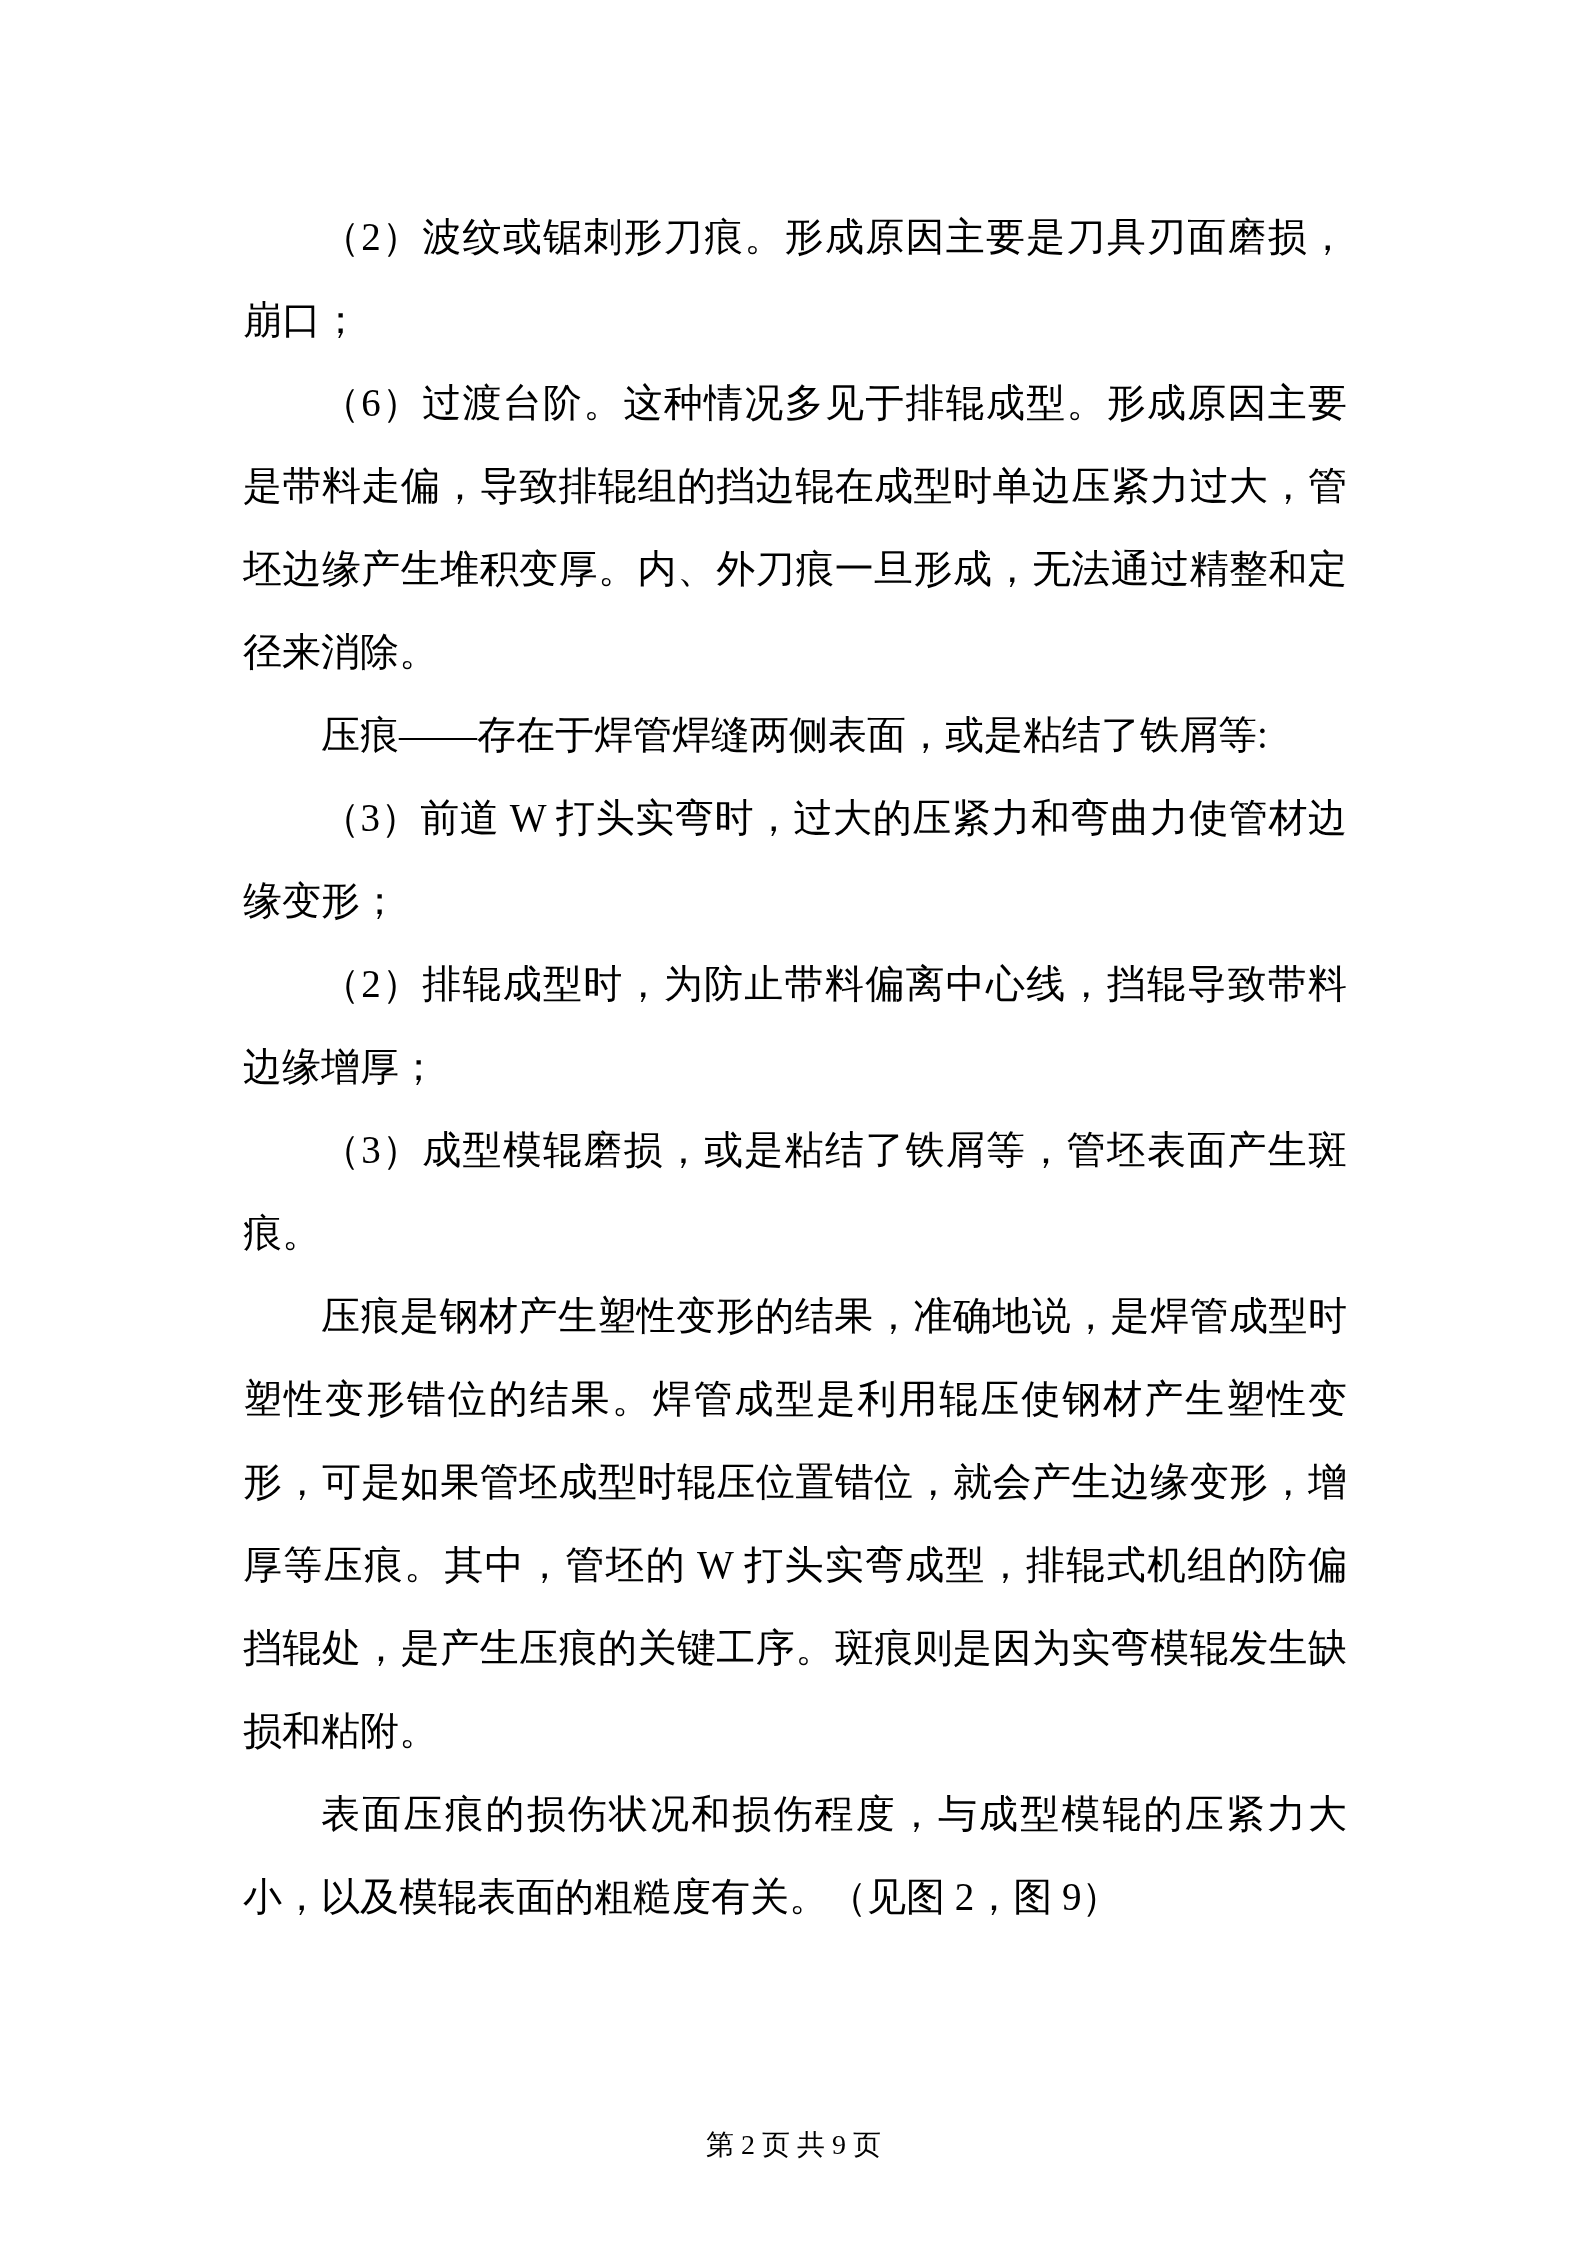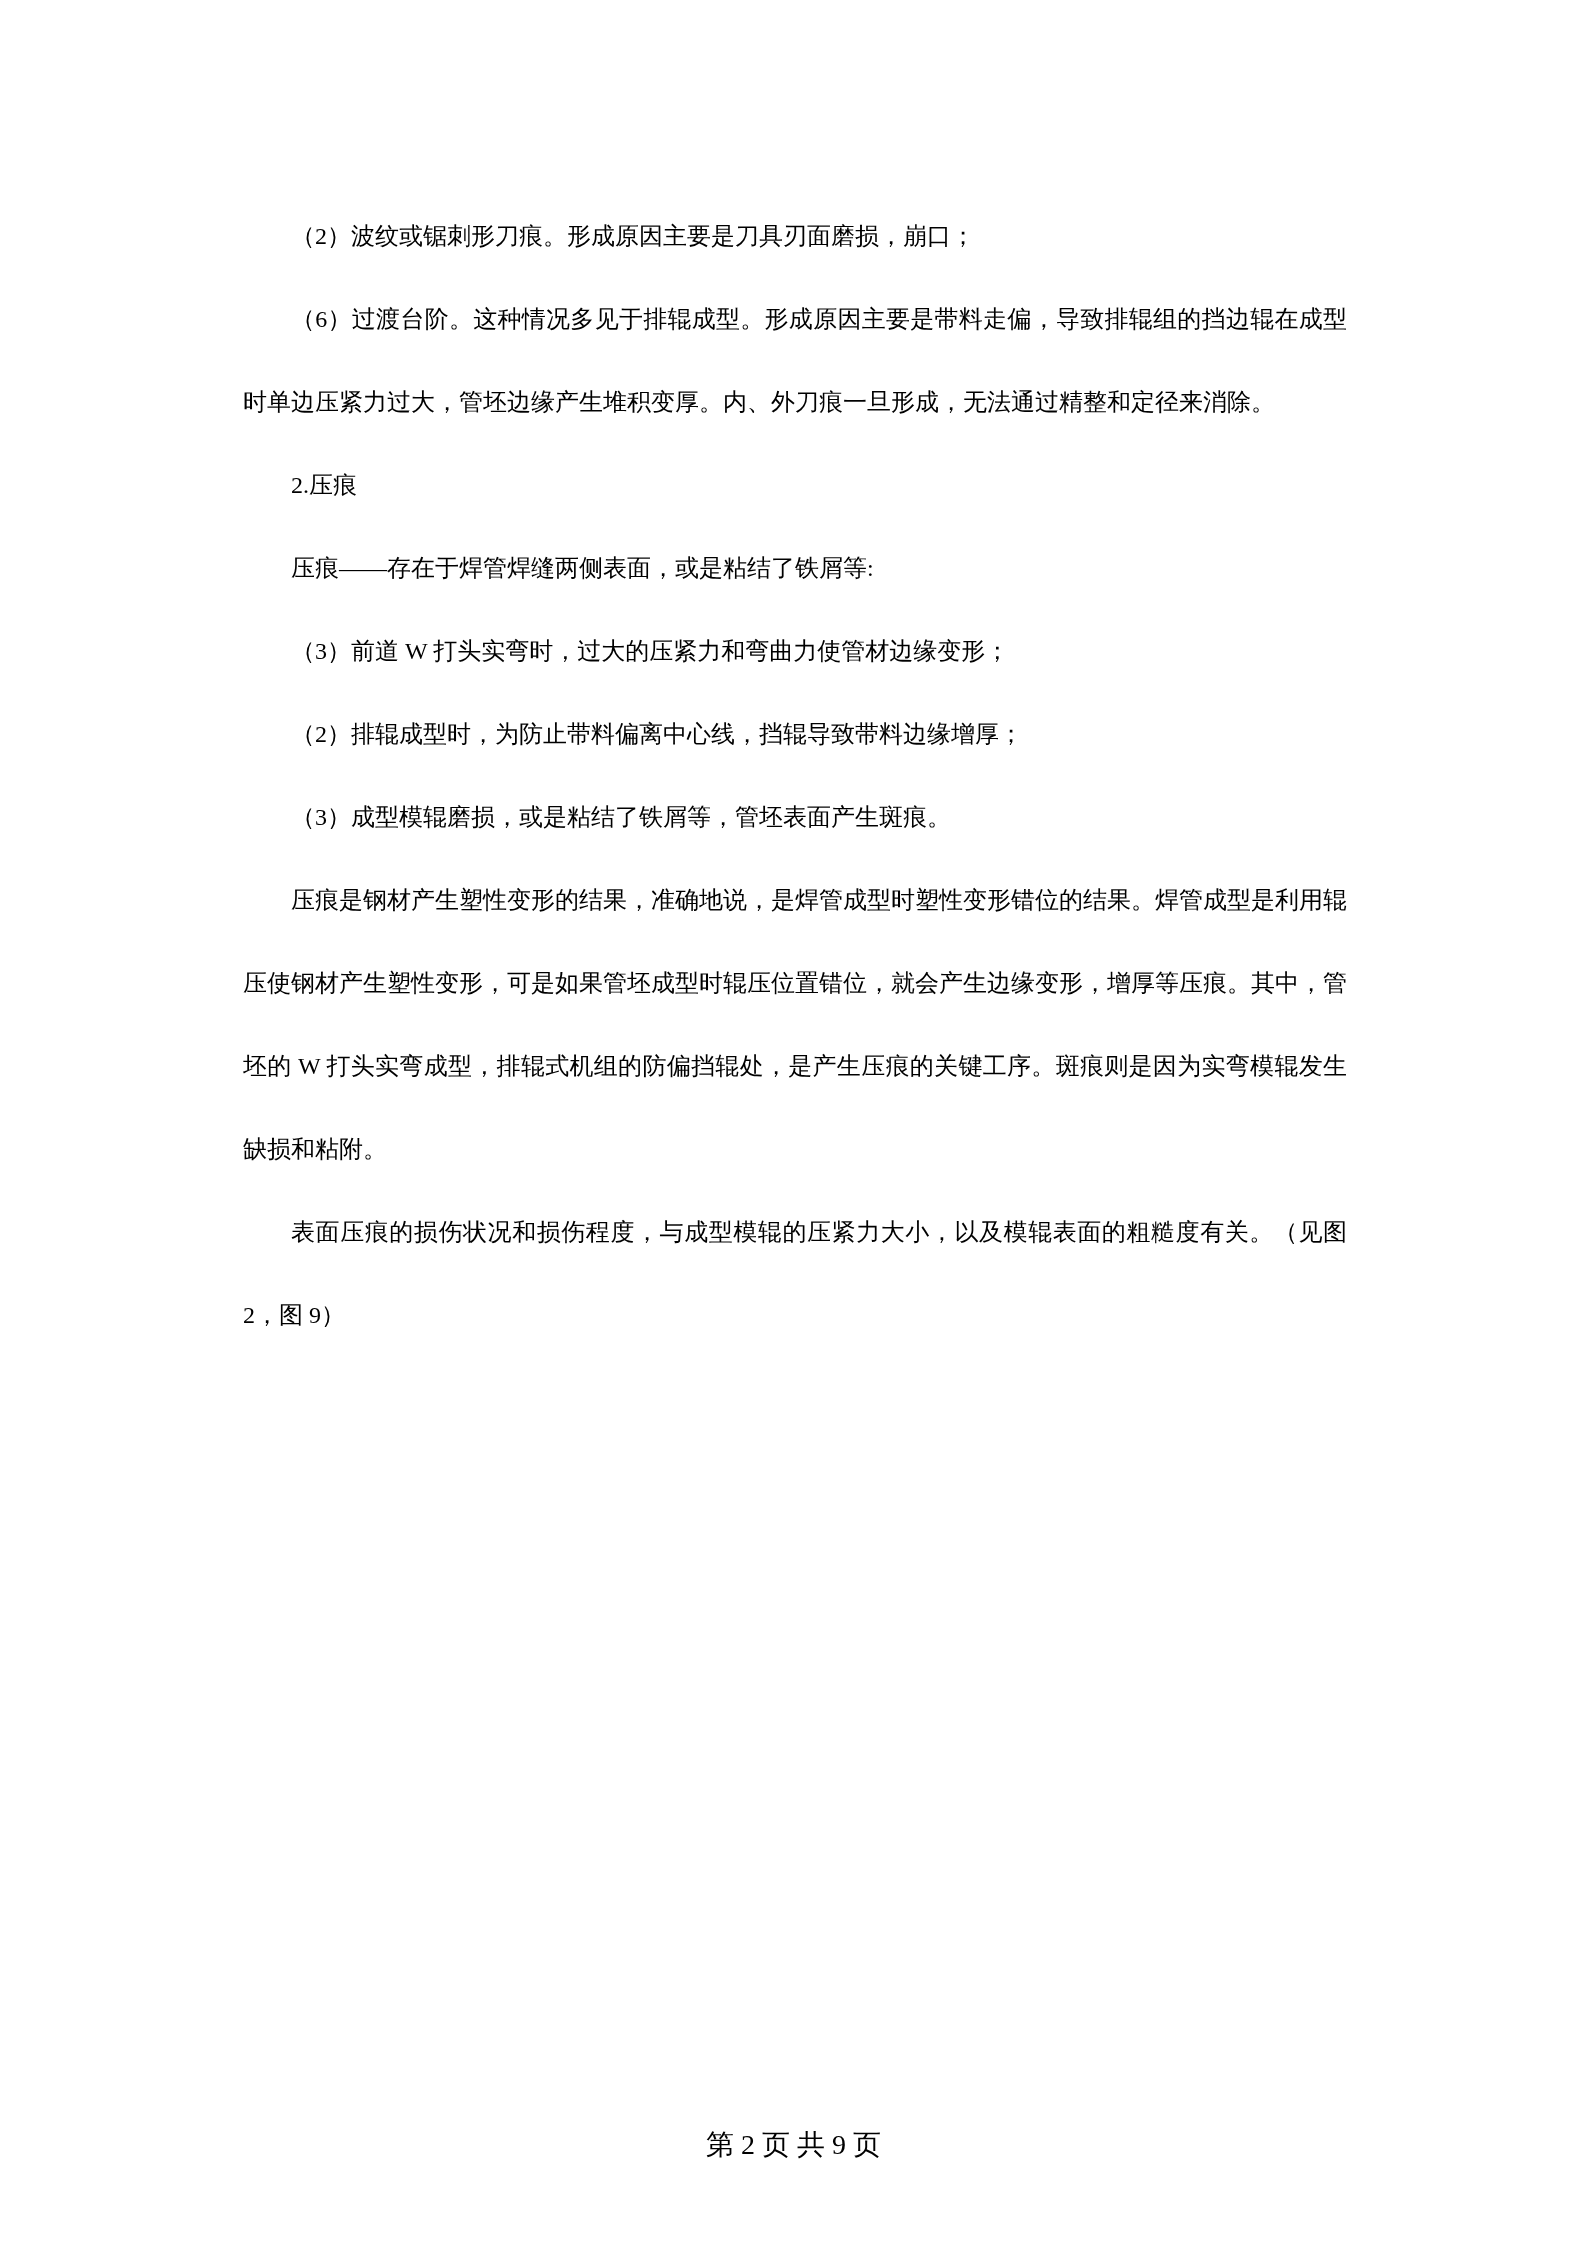"（2）波纹或锯刺形刀痕。形成原因主要是刀具刃面磨损，崩口；" .content p { font-size: 24px -> 39px }
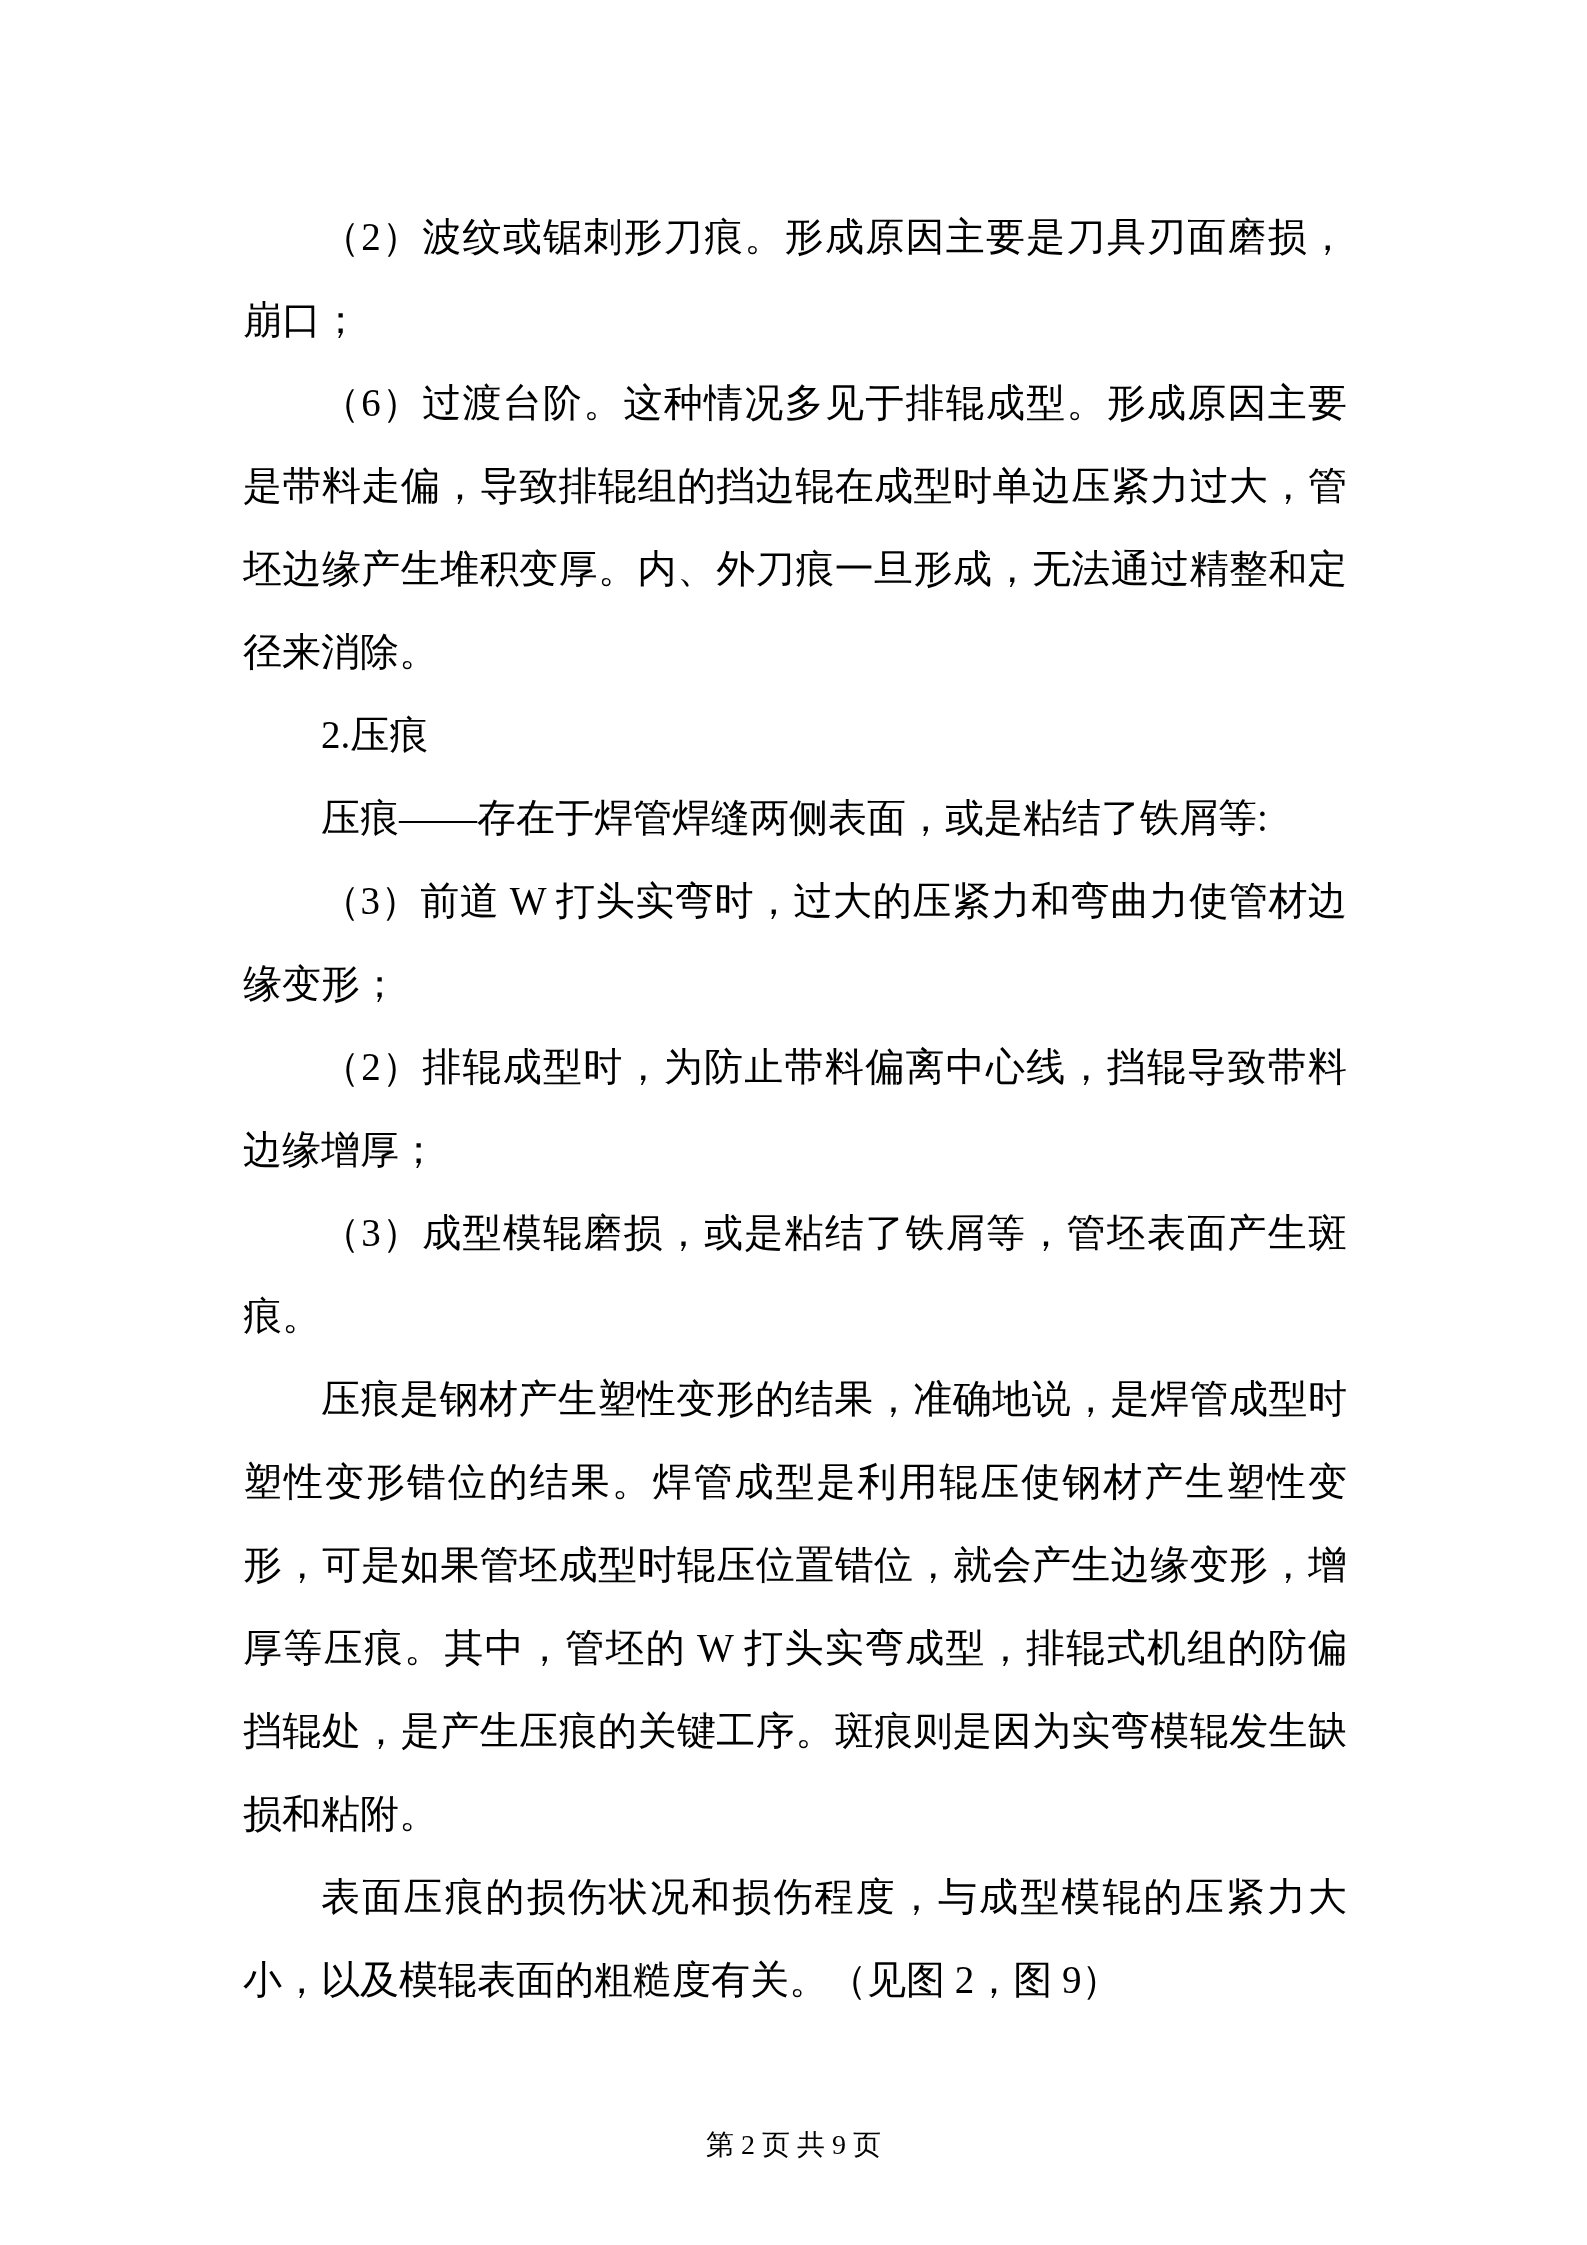"2.压痕" p { html: <p>2.压痕</p> -> none }
